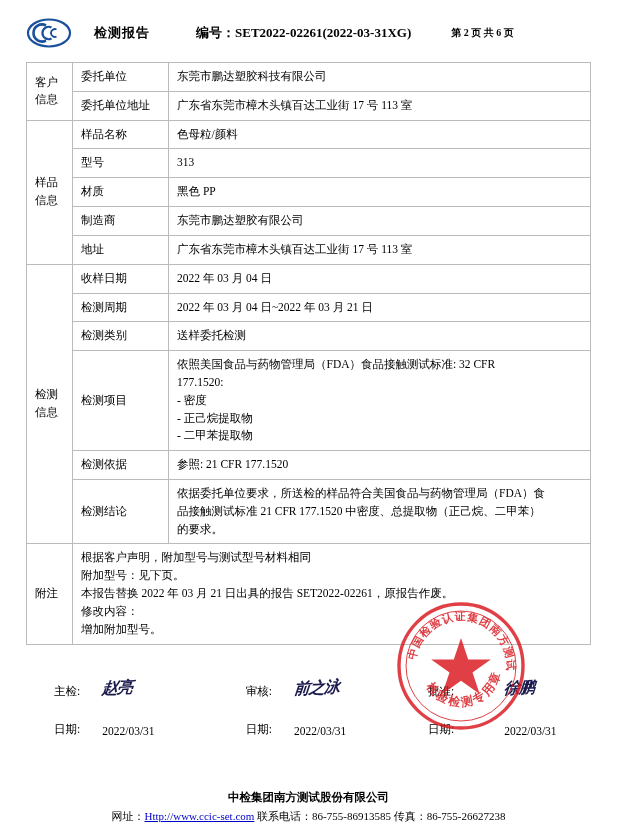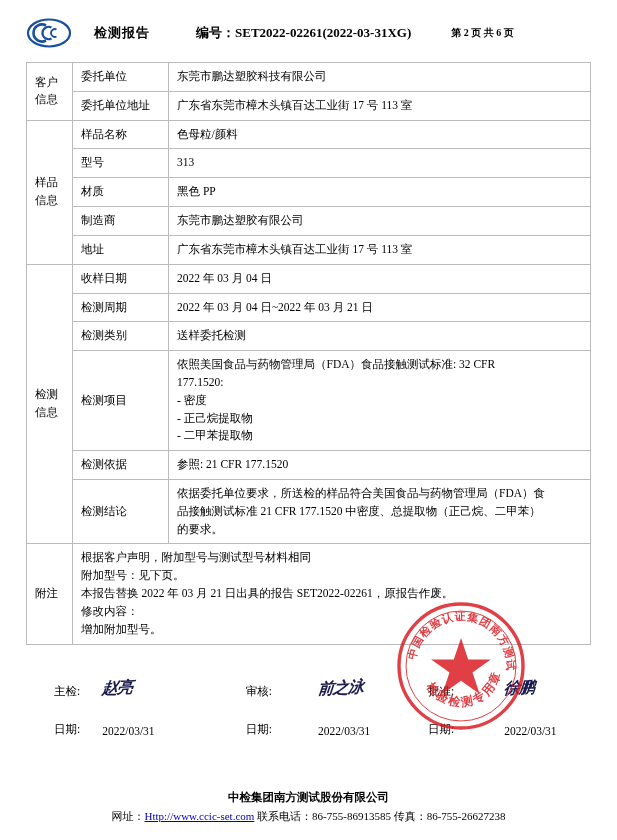"审核:" .w2 { gap: 24px -> none }
